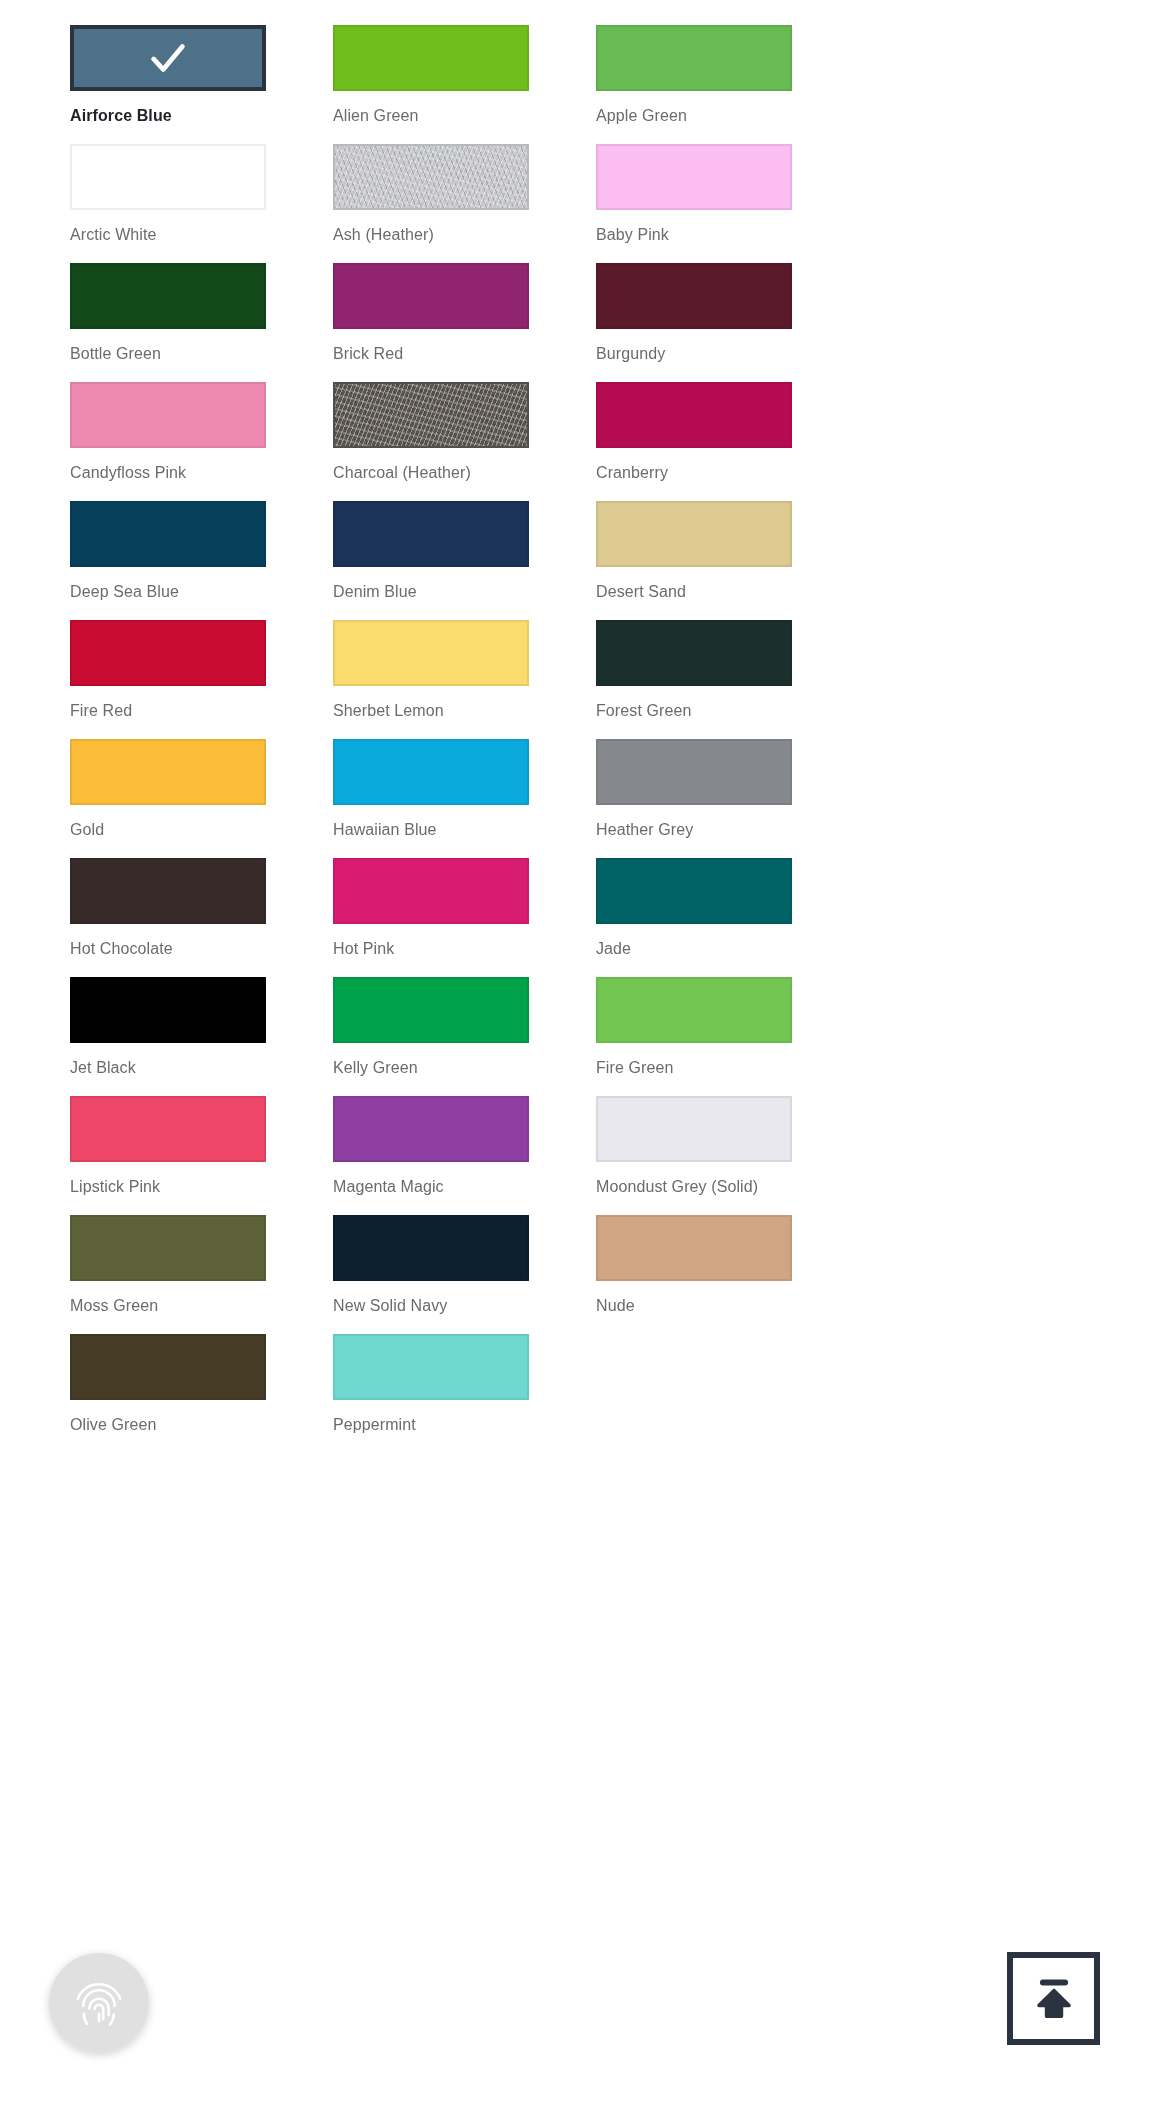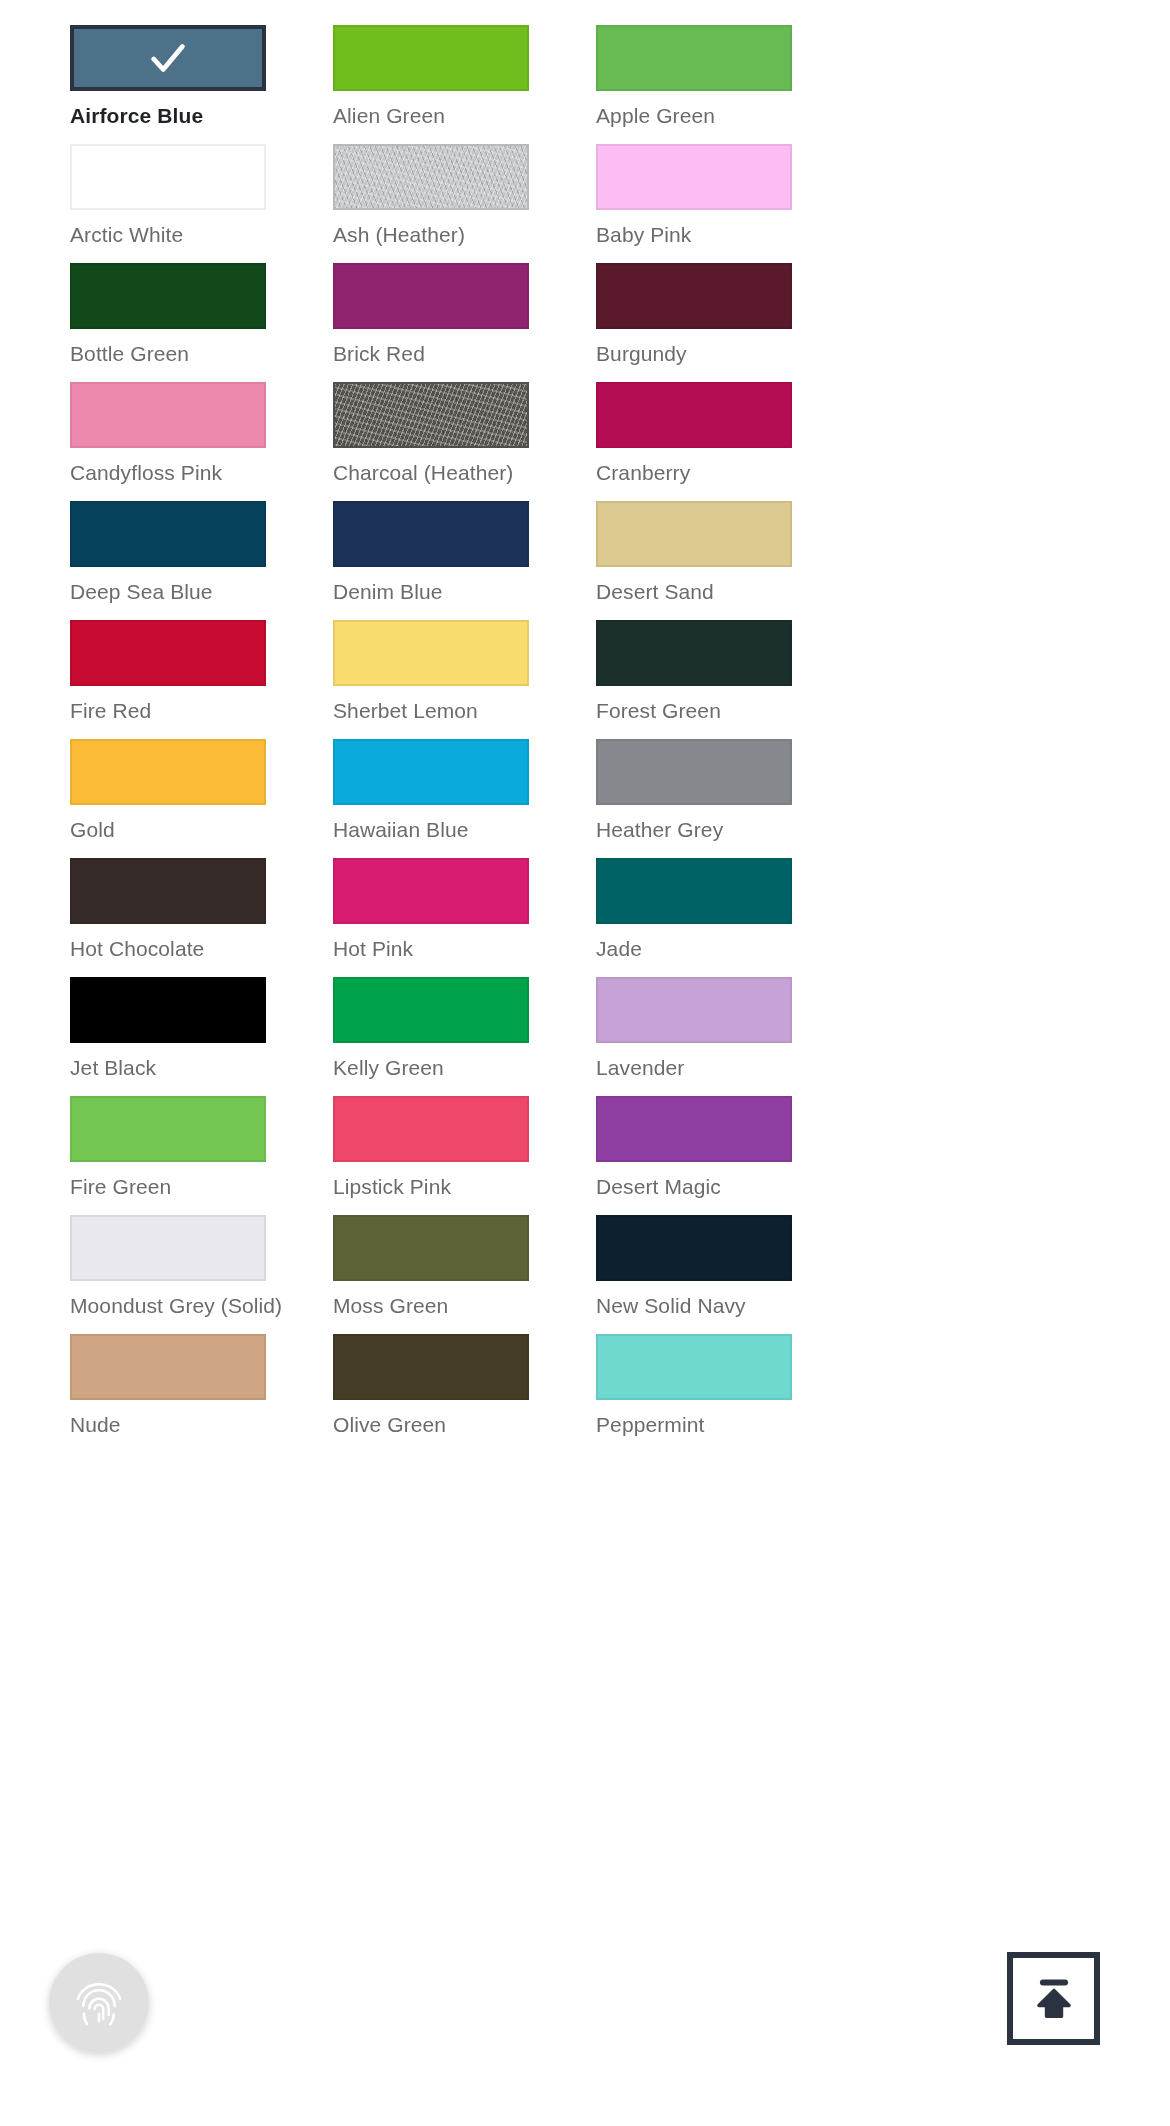"Airforce Blue" .swatch-label { font-size: 21px -> 16px }
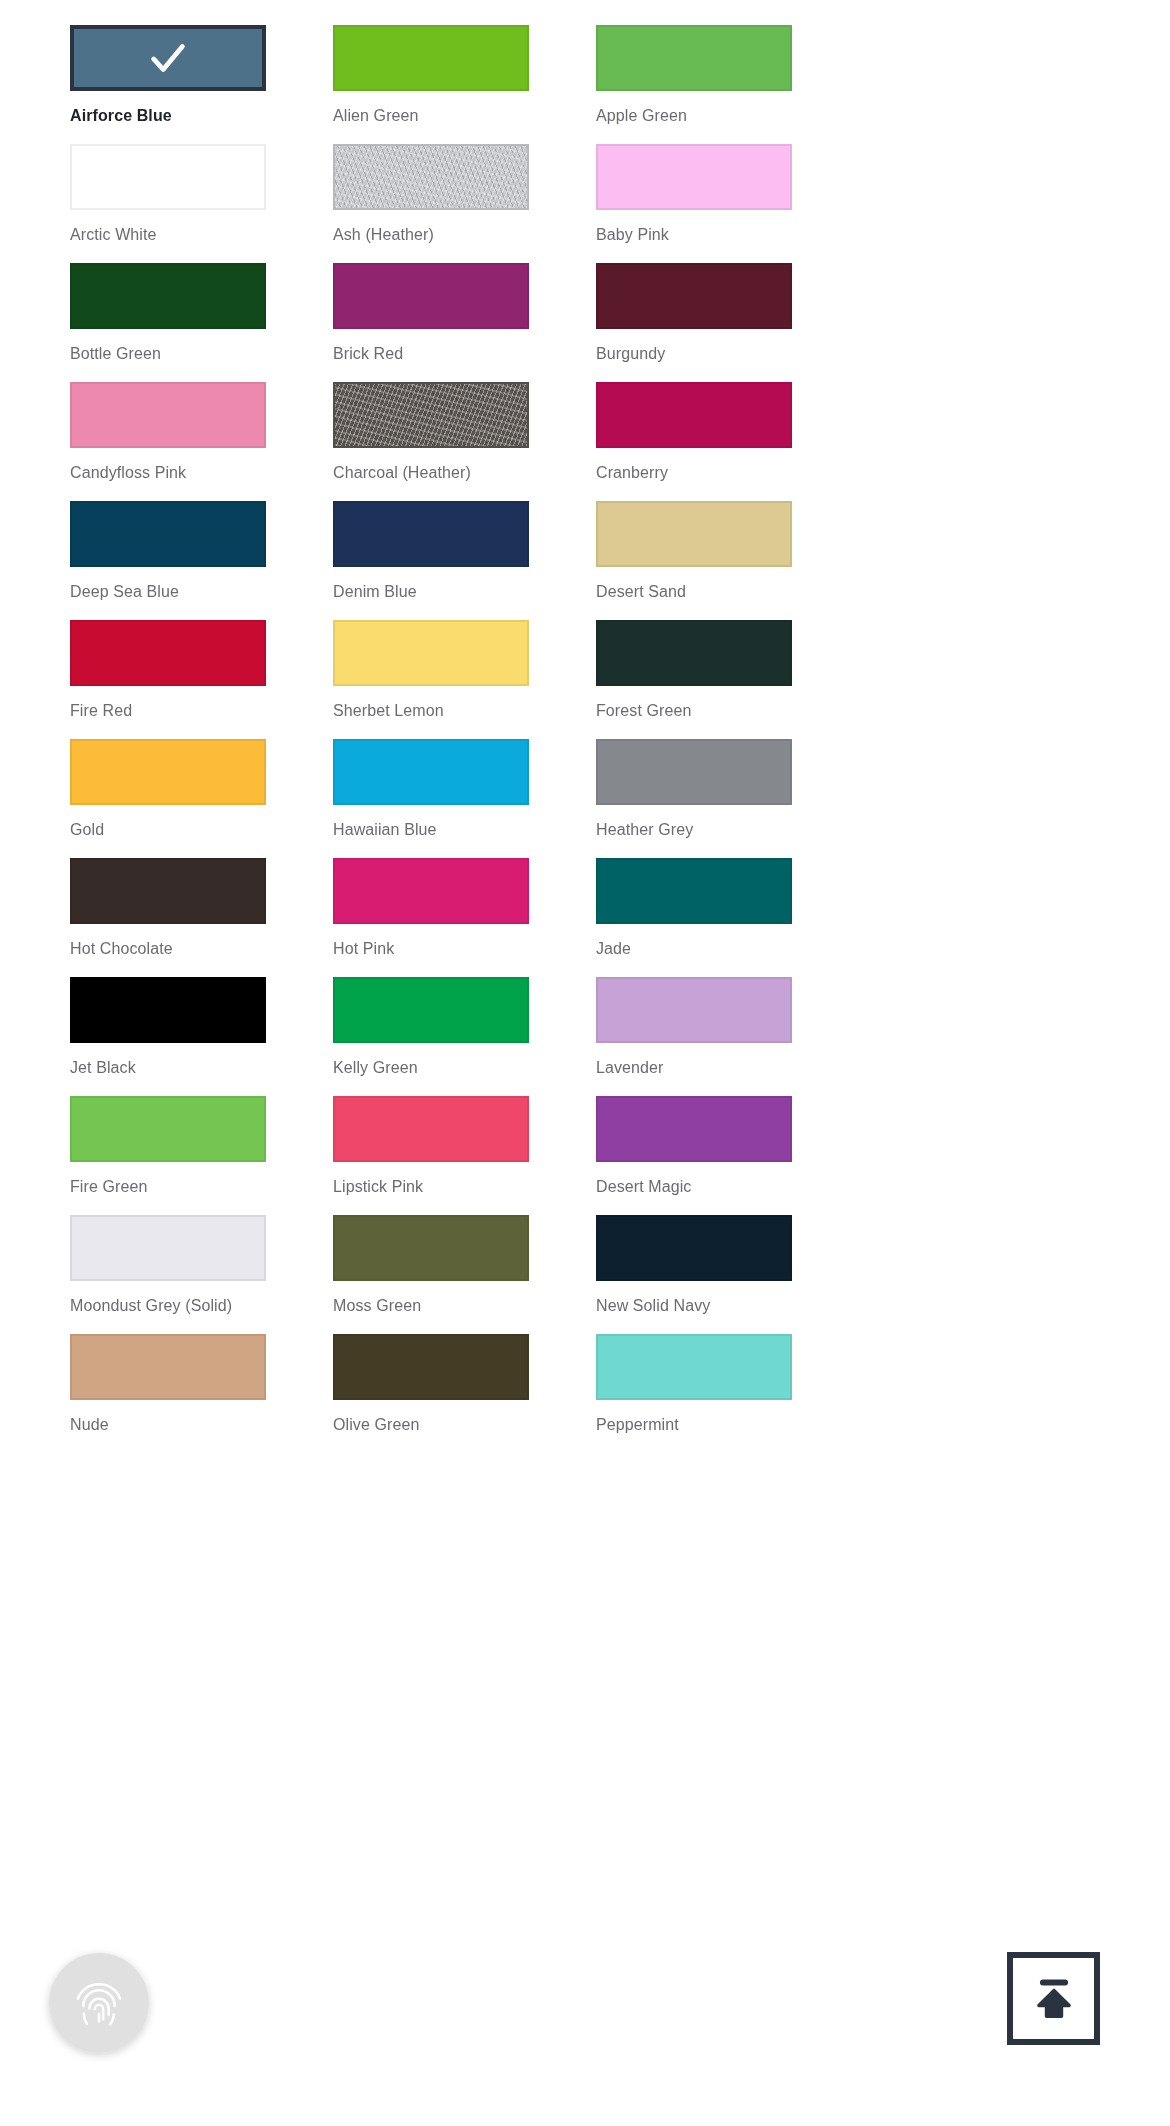"Lavender" div.swatch-cell { html: <div> <div></div> <span>Lavender</span> </div> -> none }
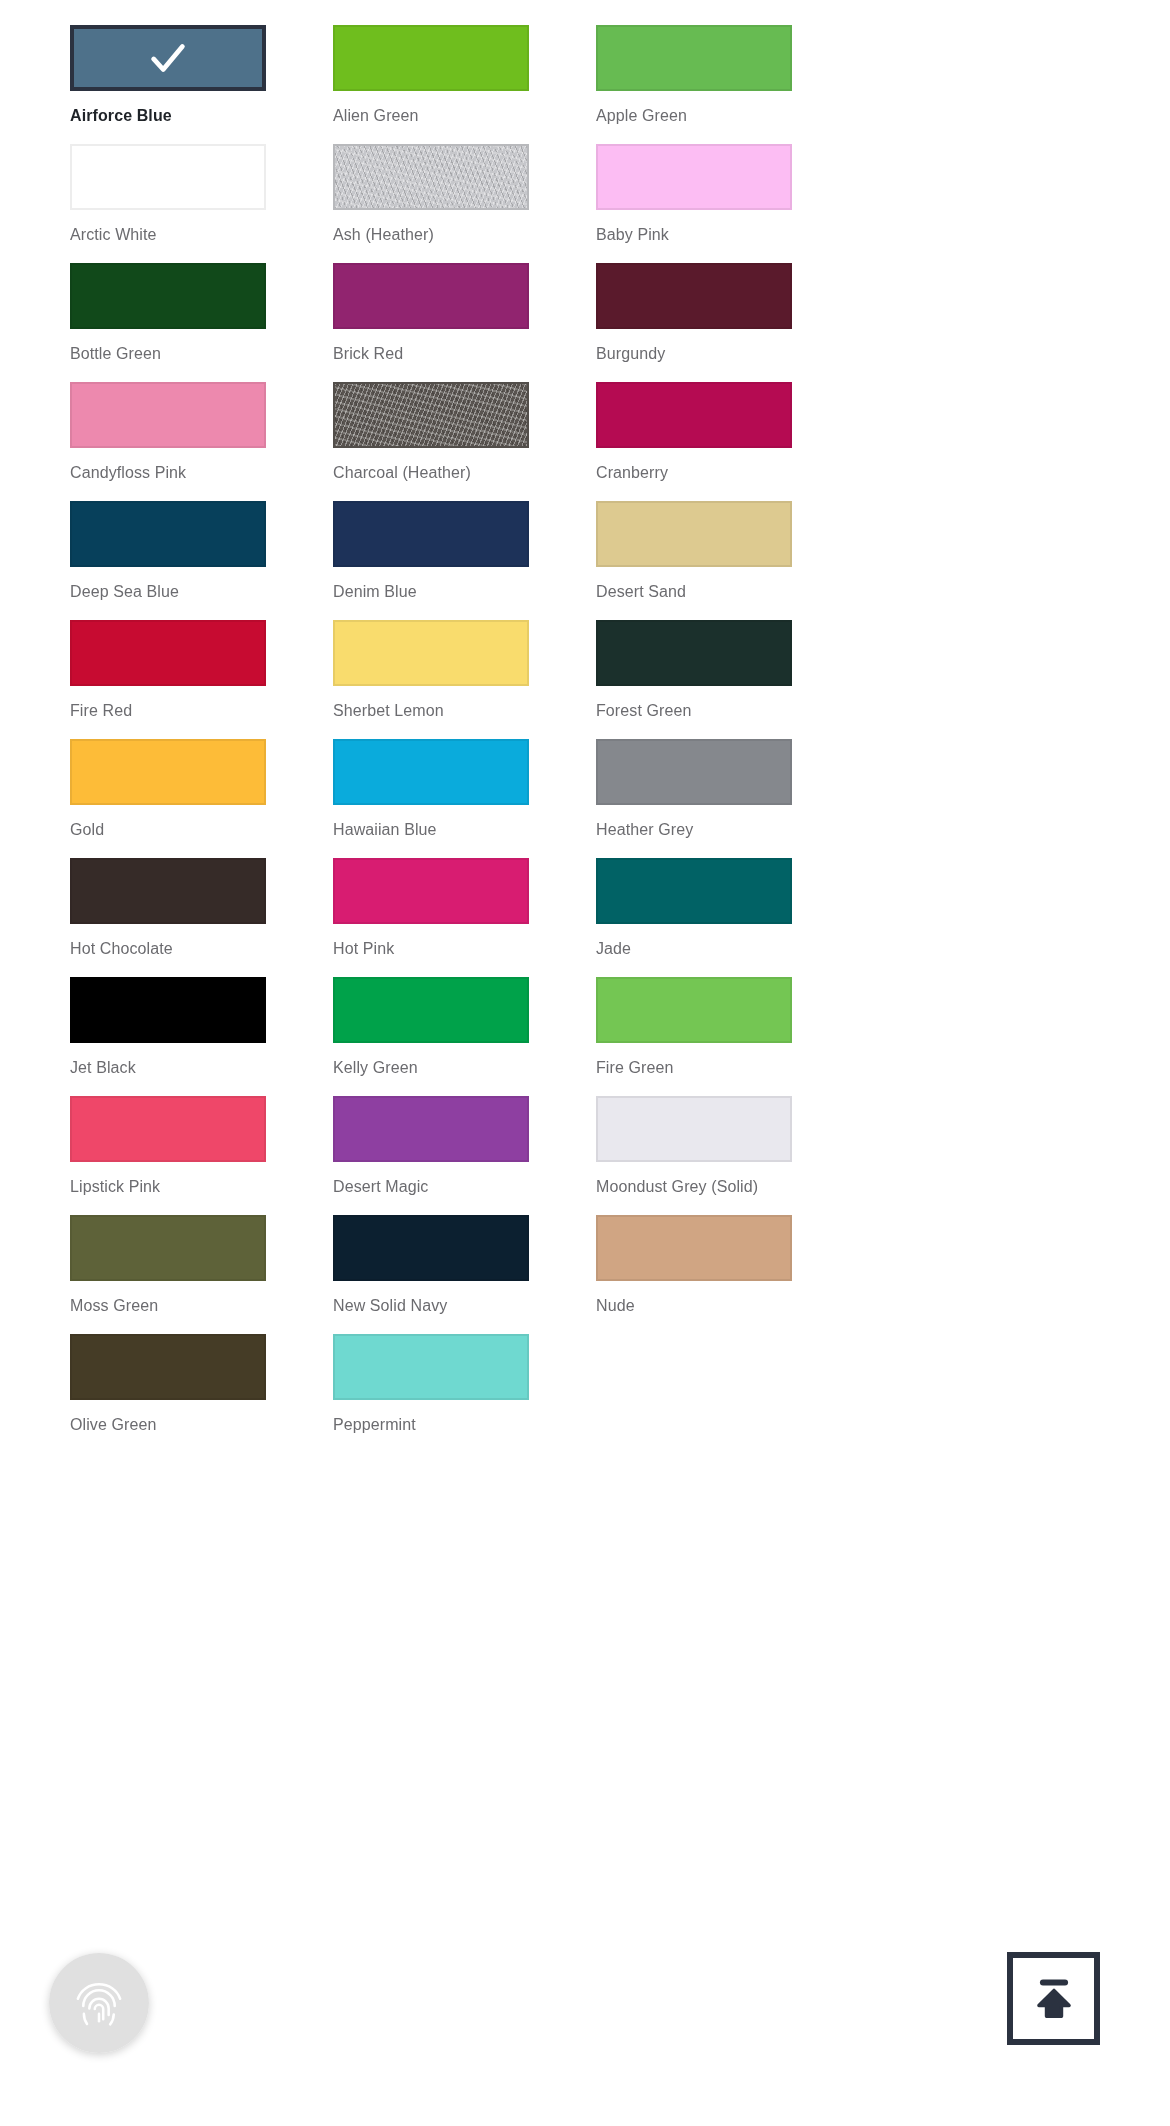"Desert Magic" span.swatch-label { text: Desert -> Magenta }
